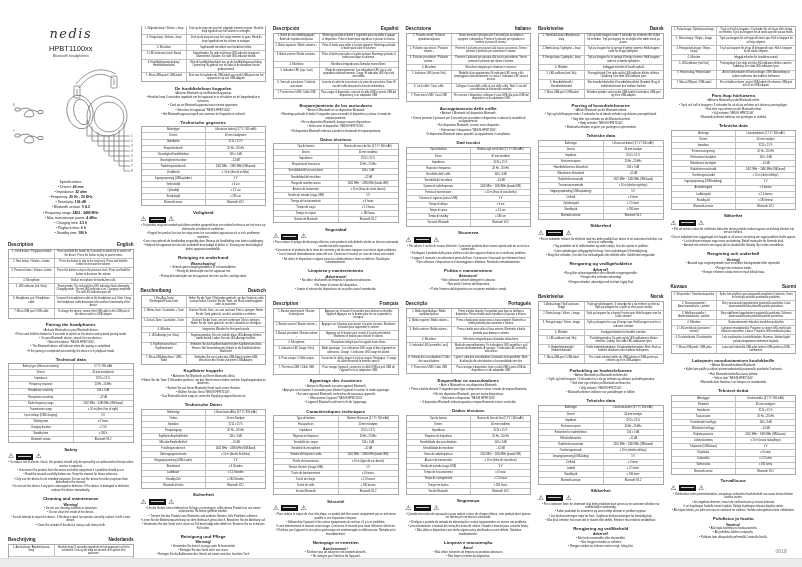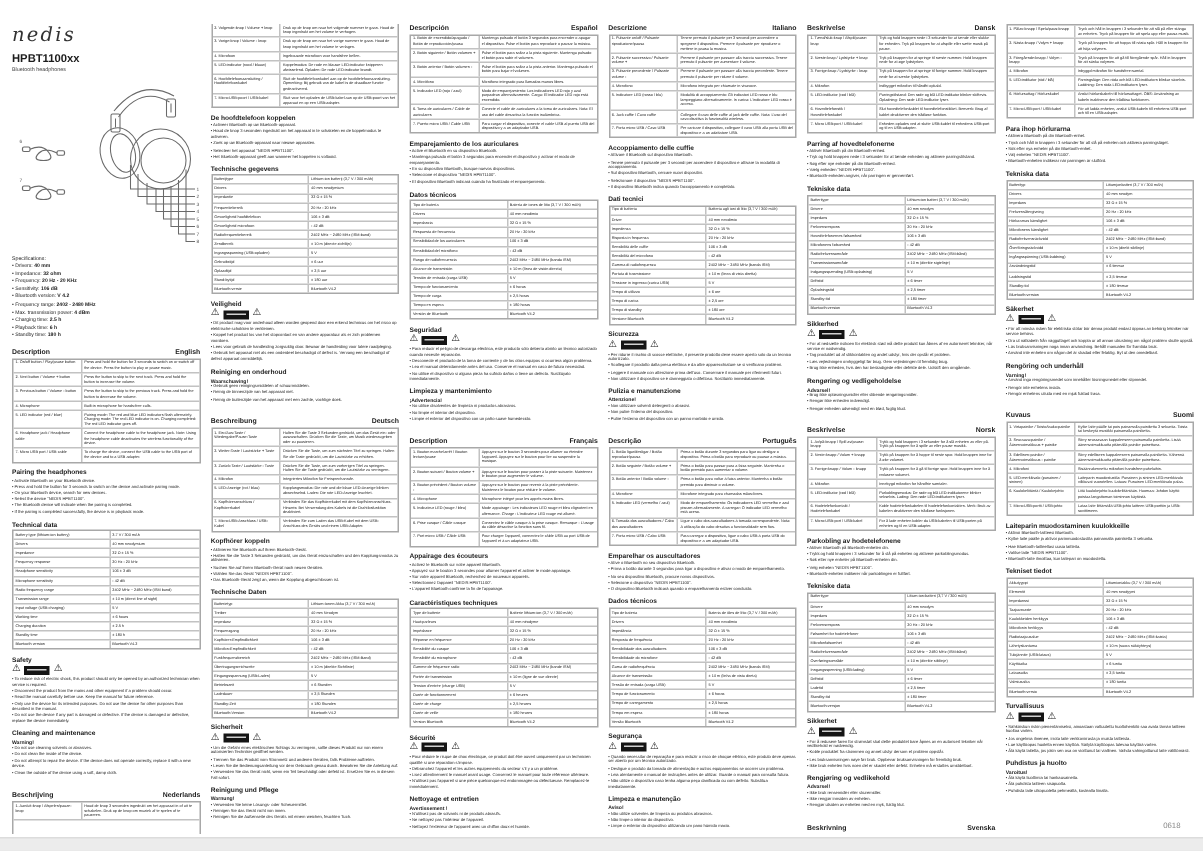"nedis" .flow { text-align: none -> center; top: 16px -> 26px }
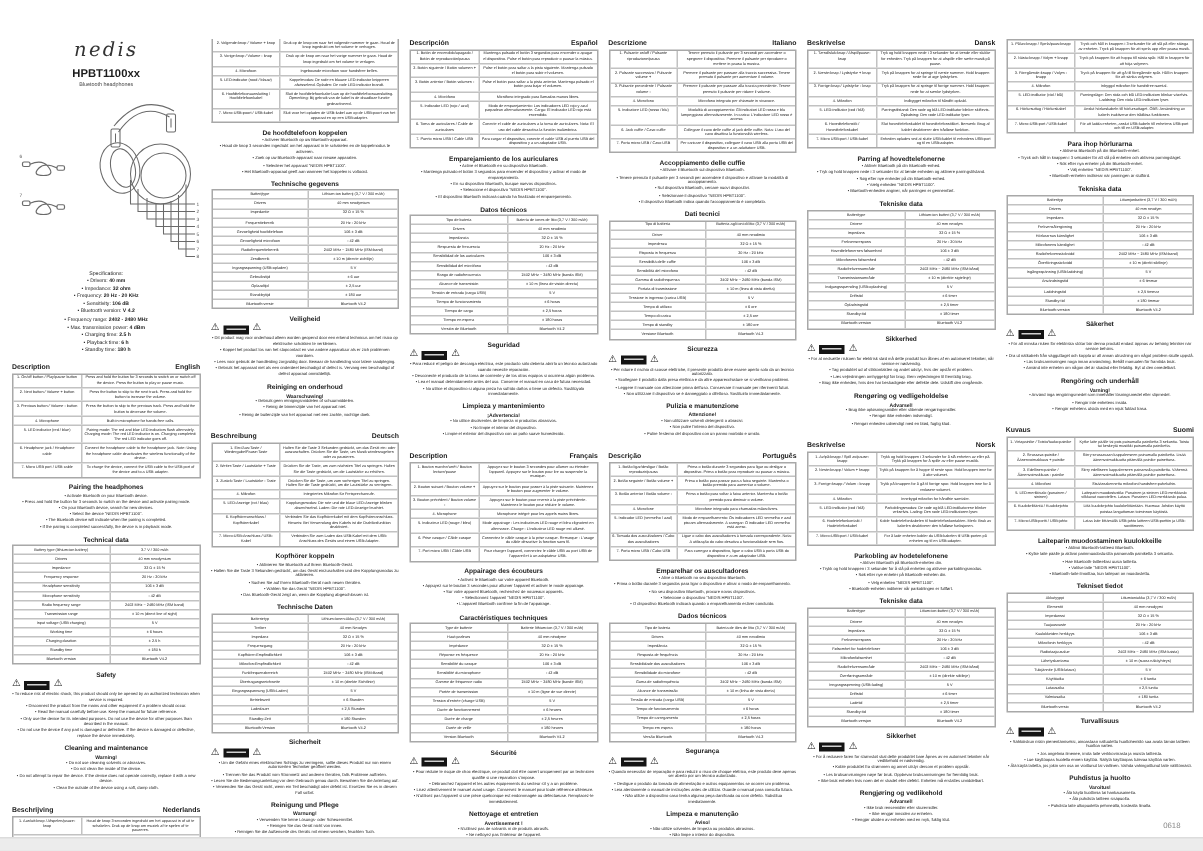"HPBT1100xx" .model { font-weight: bold -> normal }
